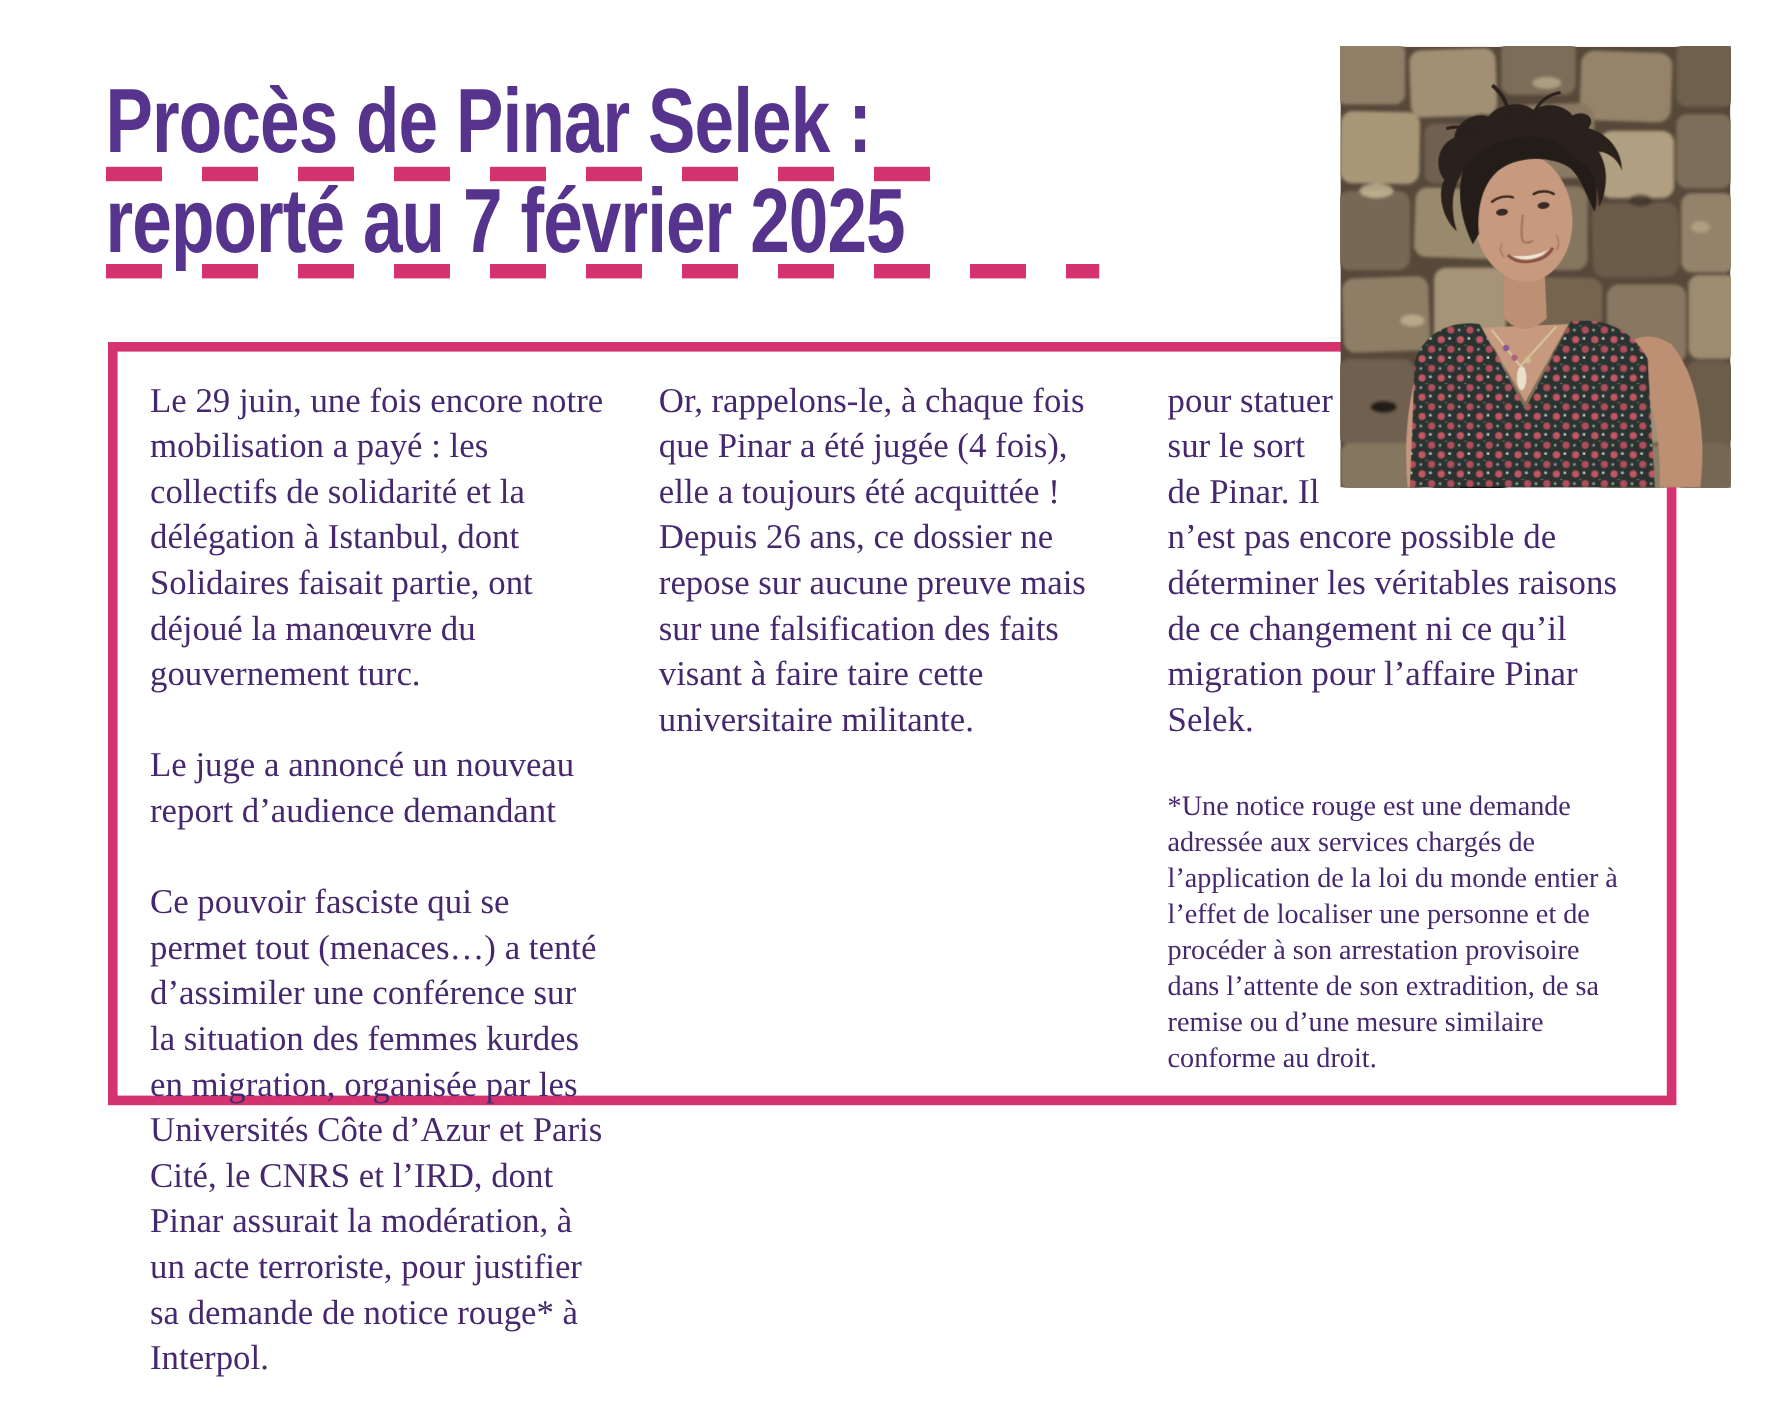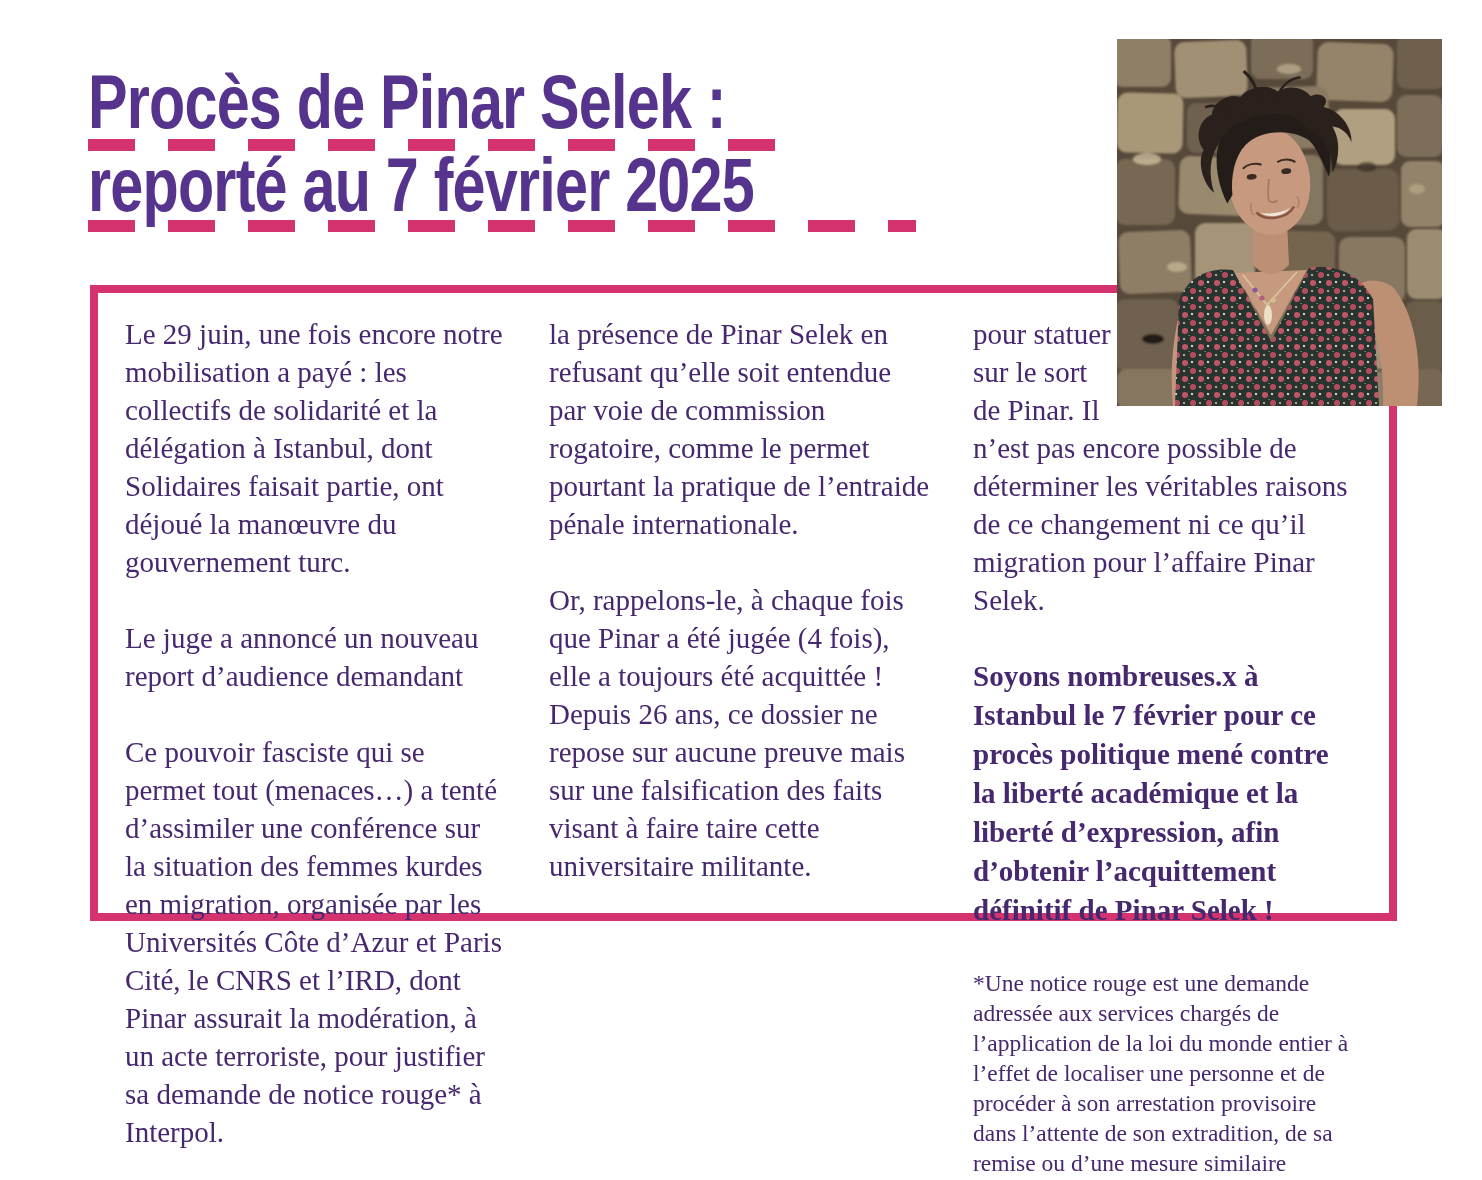"la présence de Pinar Selek" p { html: <p>la présence de Pinar Selek en refusant qu’elle soit entendue par voie de commission rogatoire, comme le permet pourtant la pratique de l’entraide pénale internationale.</p> -> none }
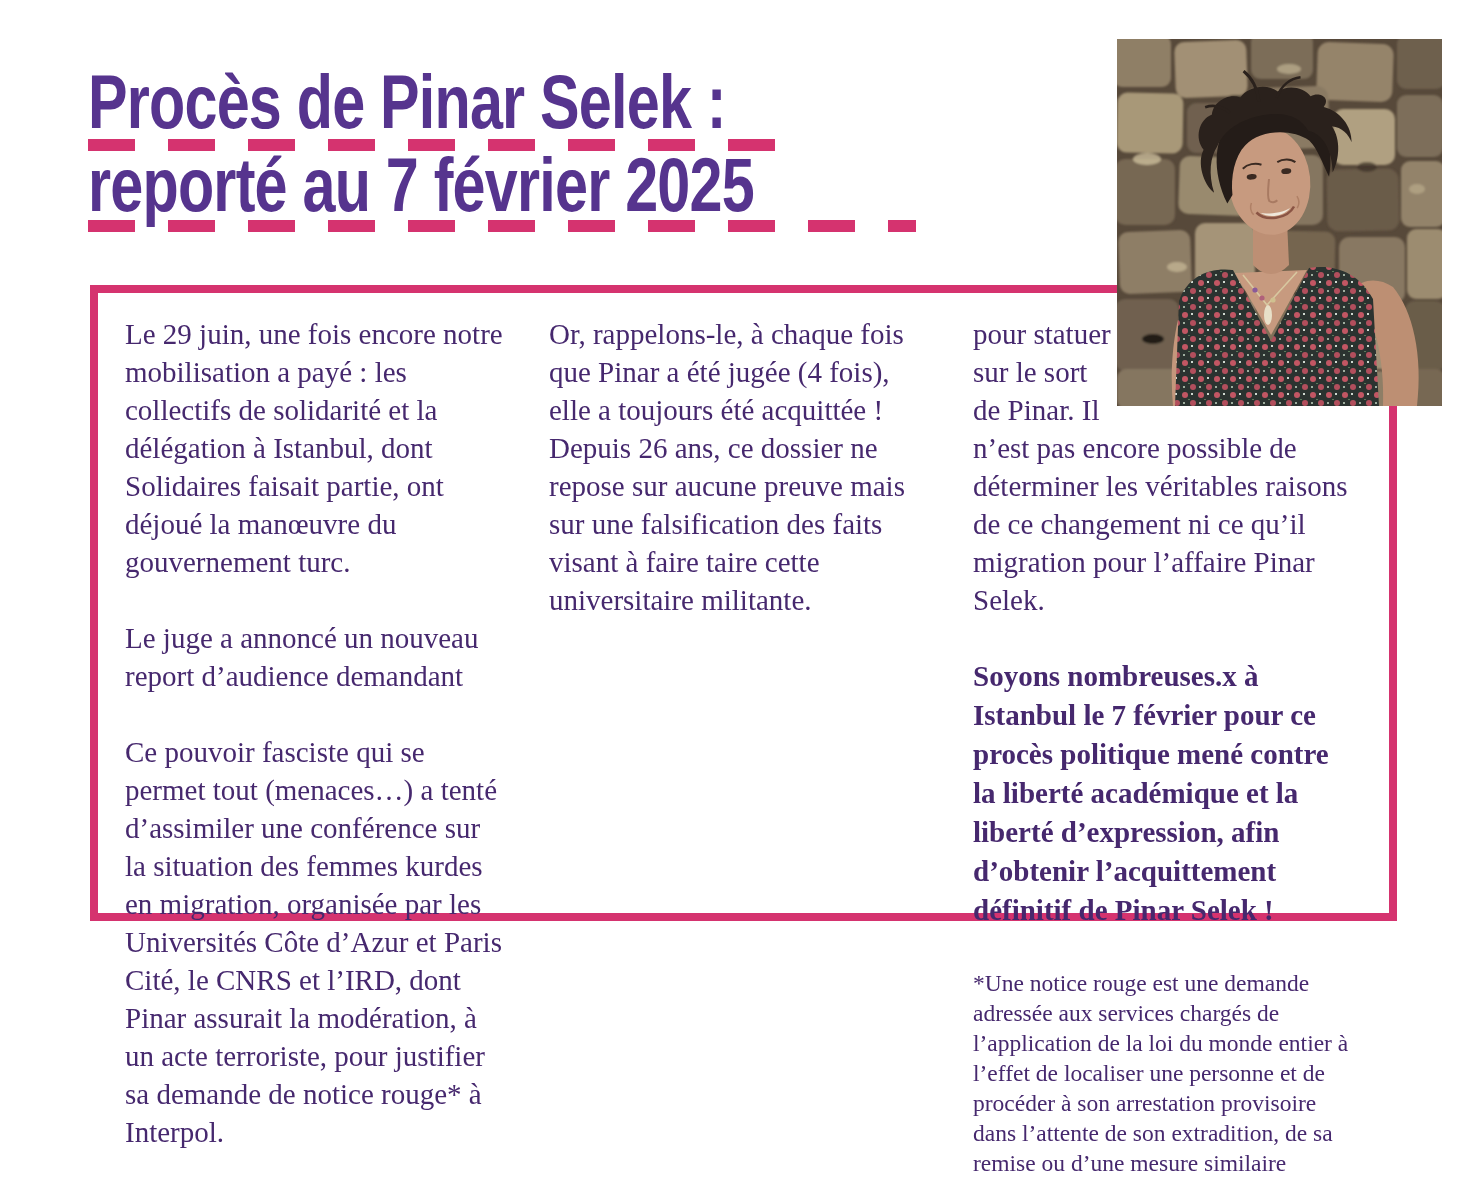"Soyons nombreuses.x à Istanbul le" p.cta { html: <p>Soyons nombreuses.x à Istanbul le 7 février pour ce procès politique mené contre la liberté académique et la liberté d’expression, afin d’obtenir l’acquittement définitif de Pinar Selek !</p> -> none }
